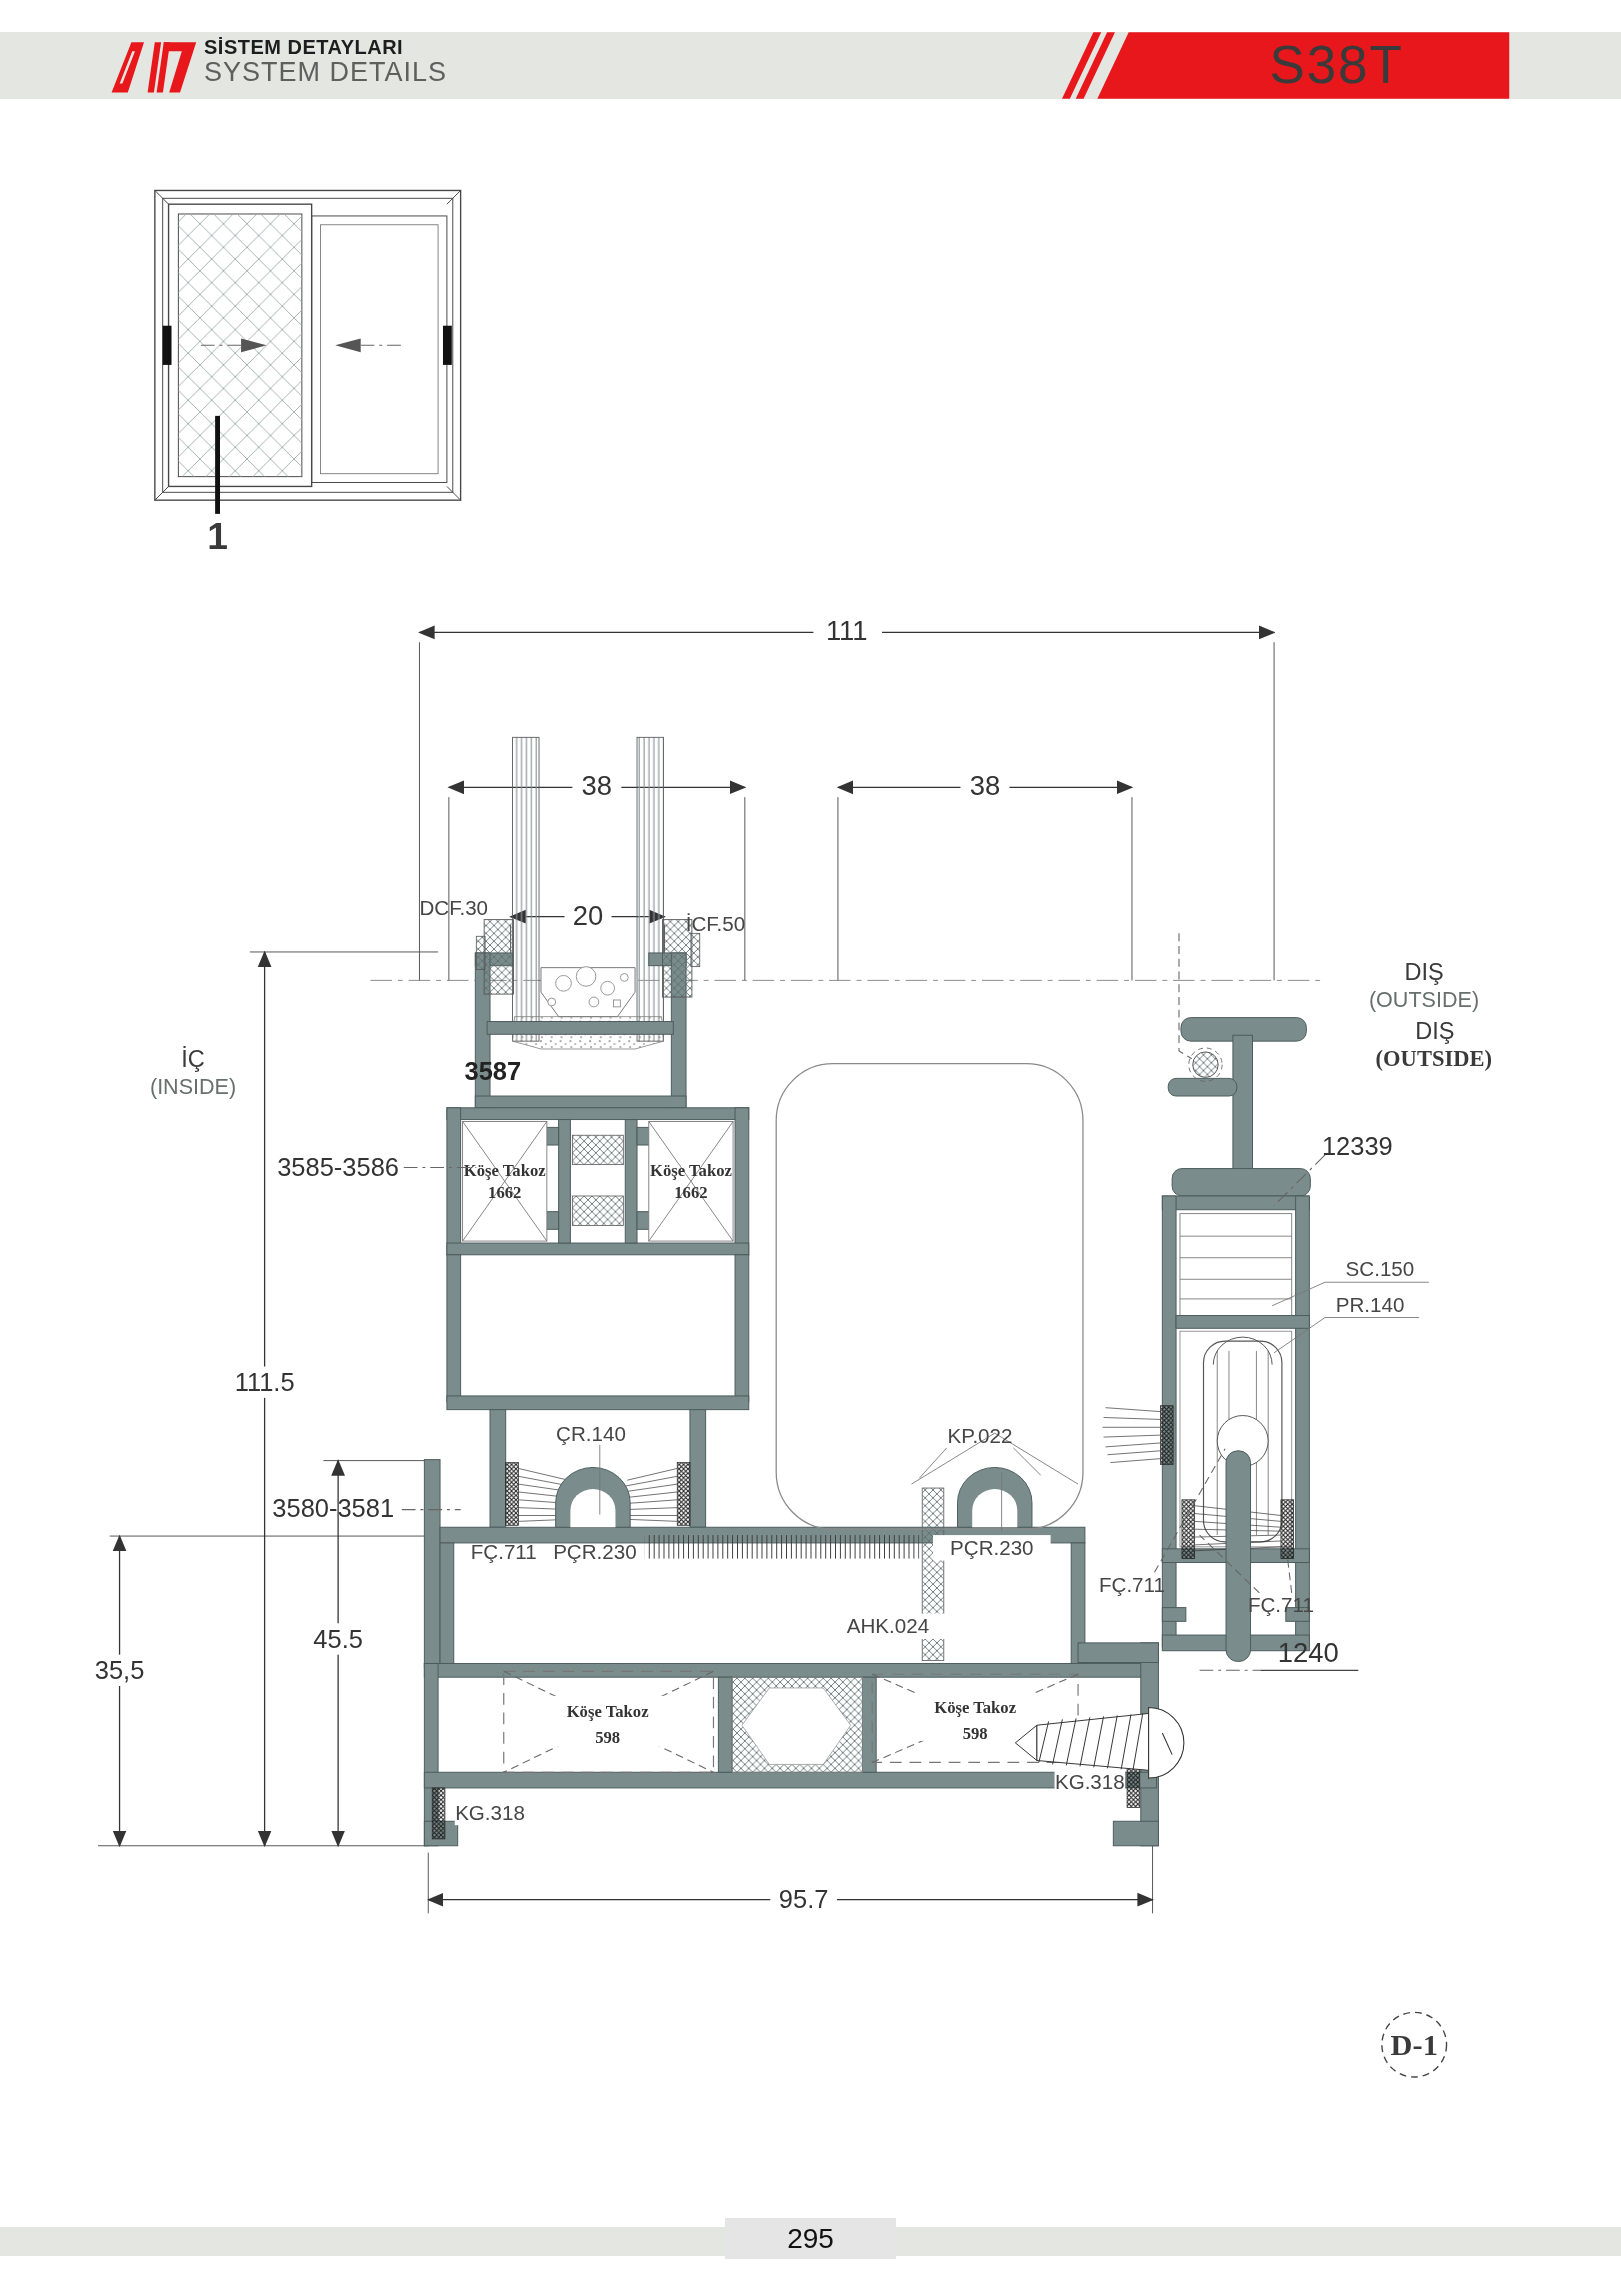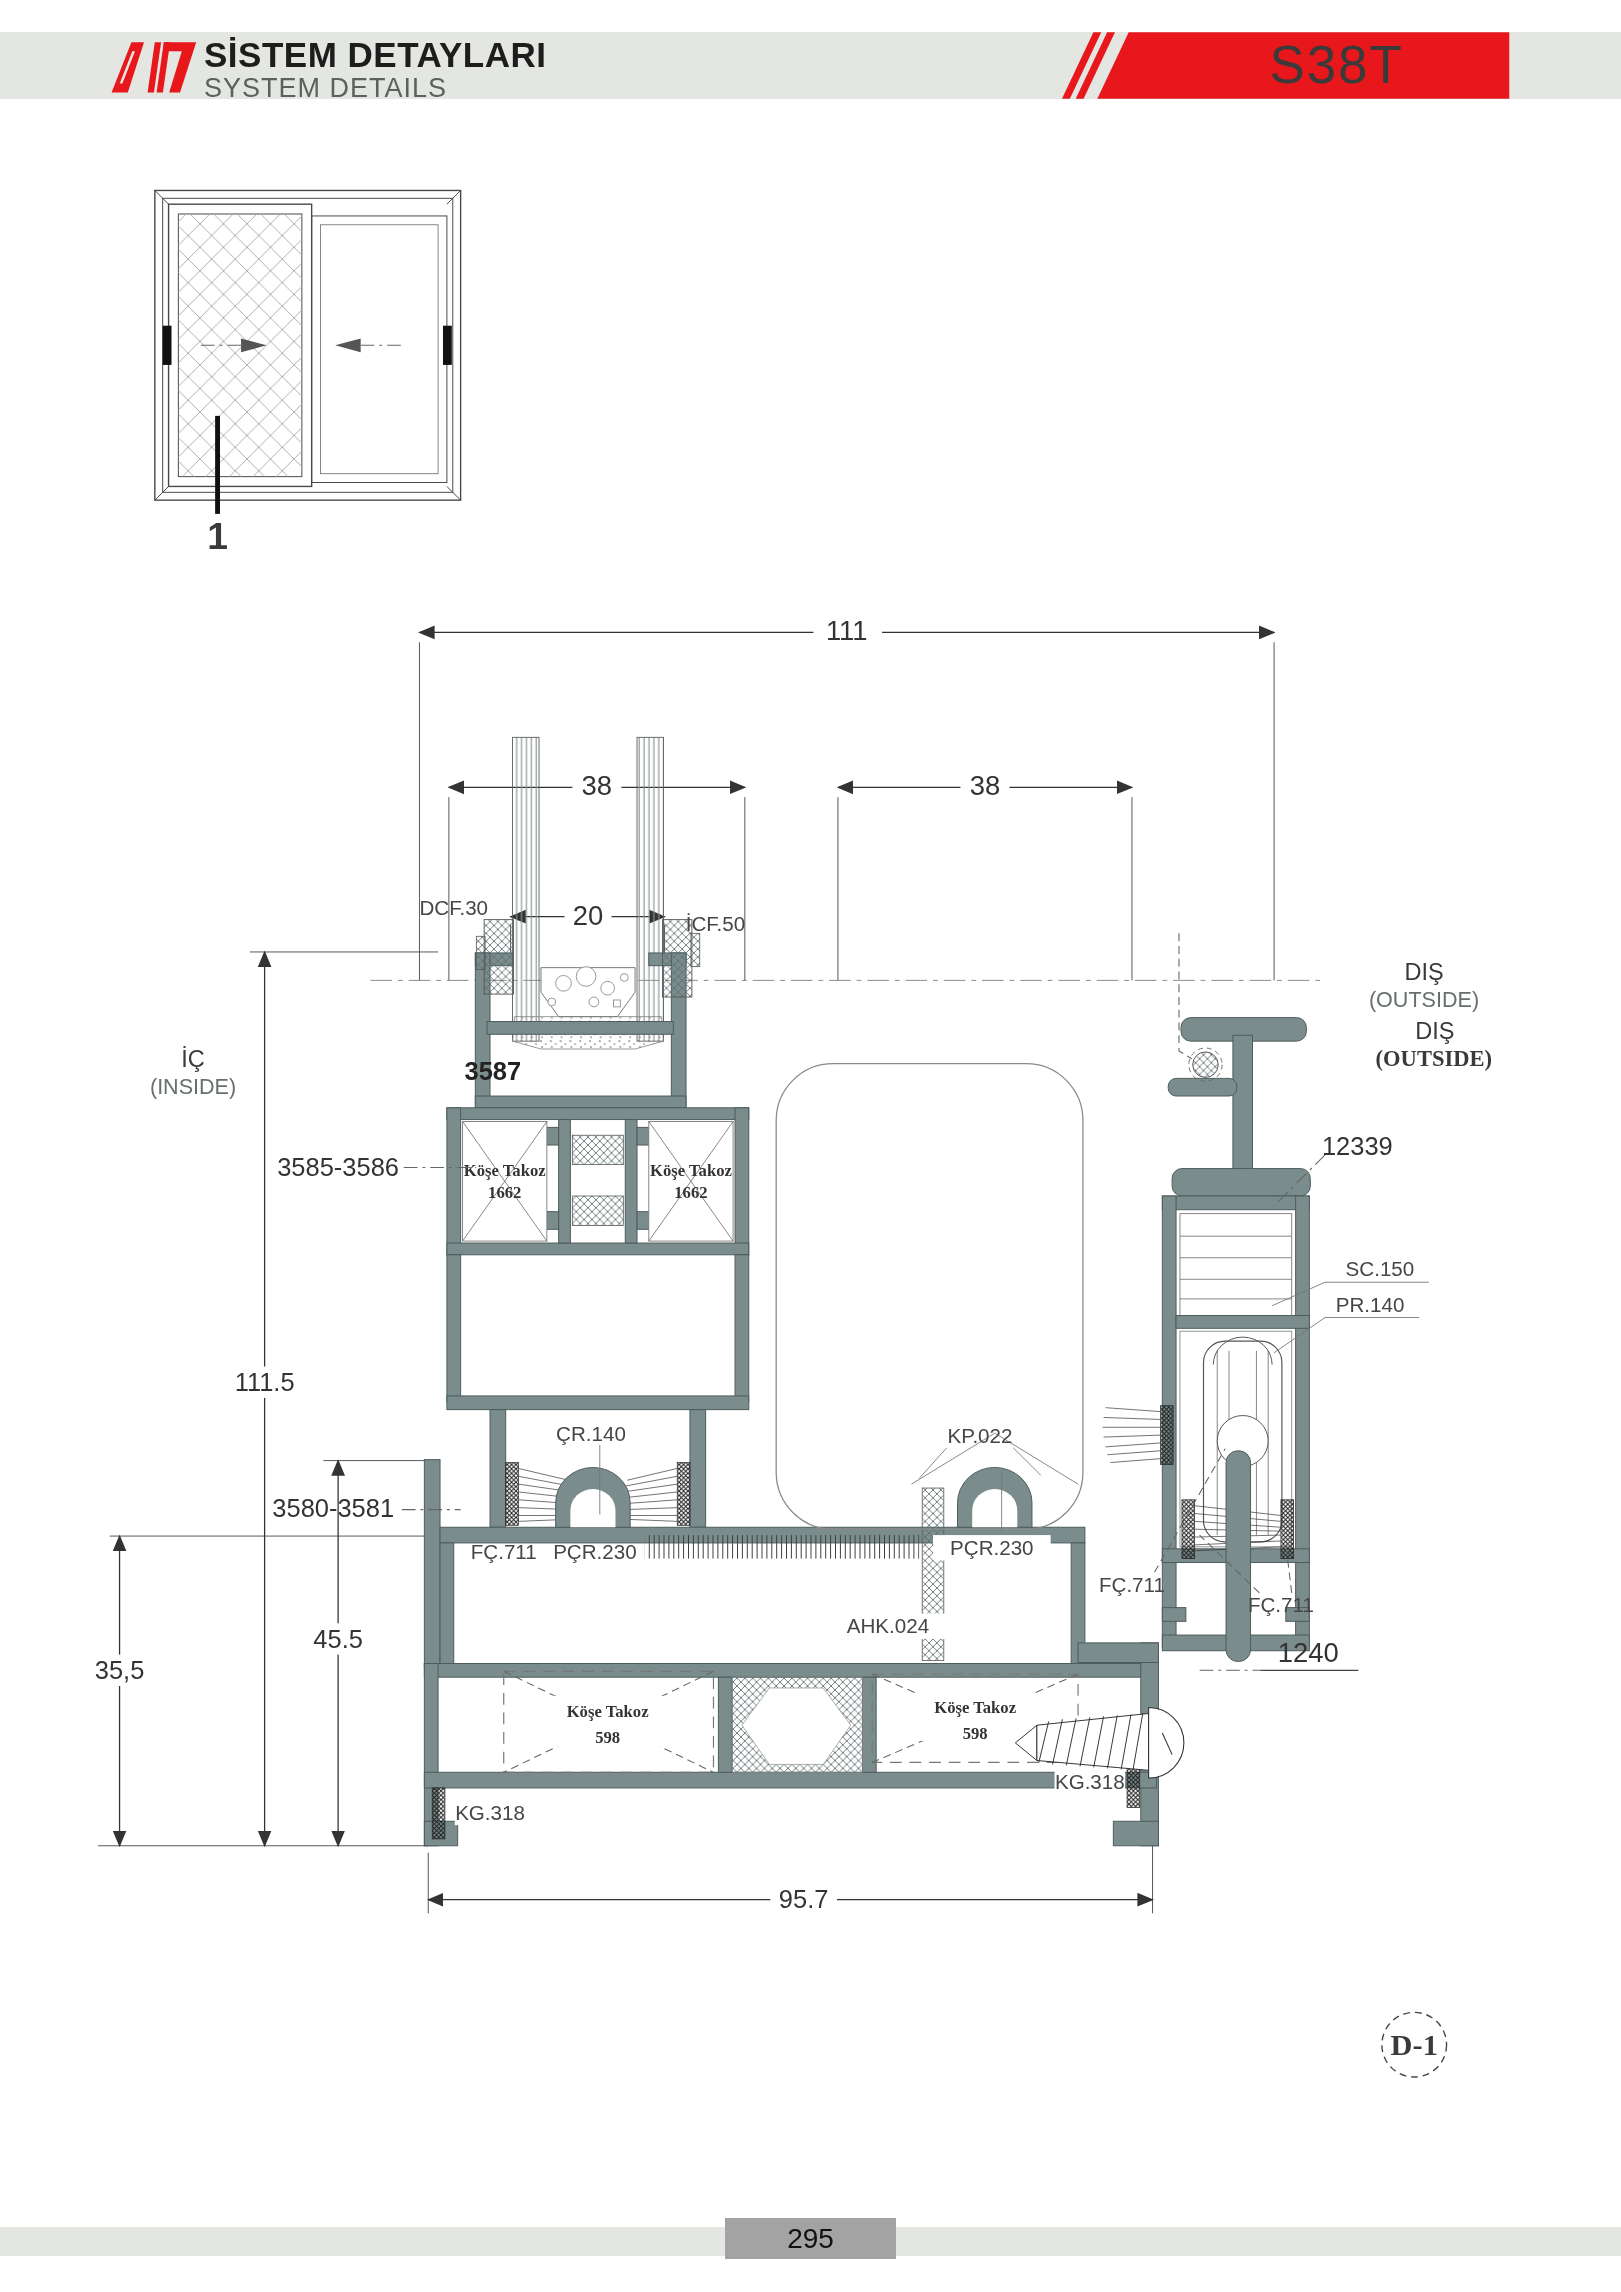"SİSTEM DETAYLARI" .hdr-title .tr { font-size: 35px -> 20px }
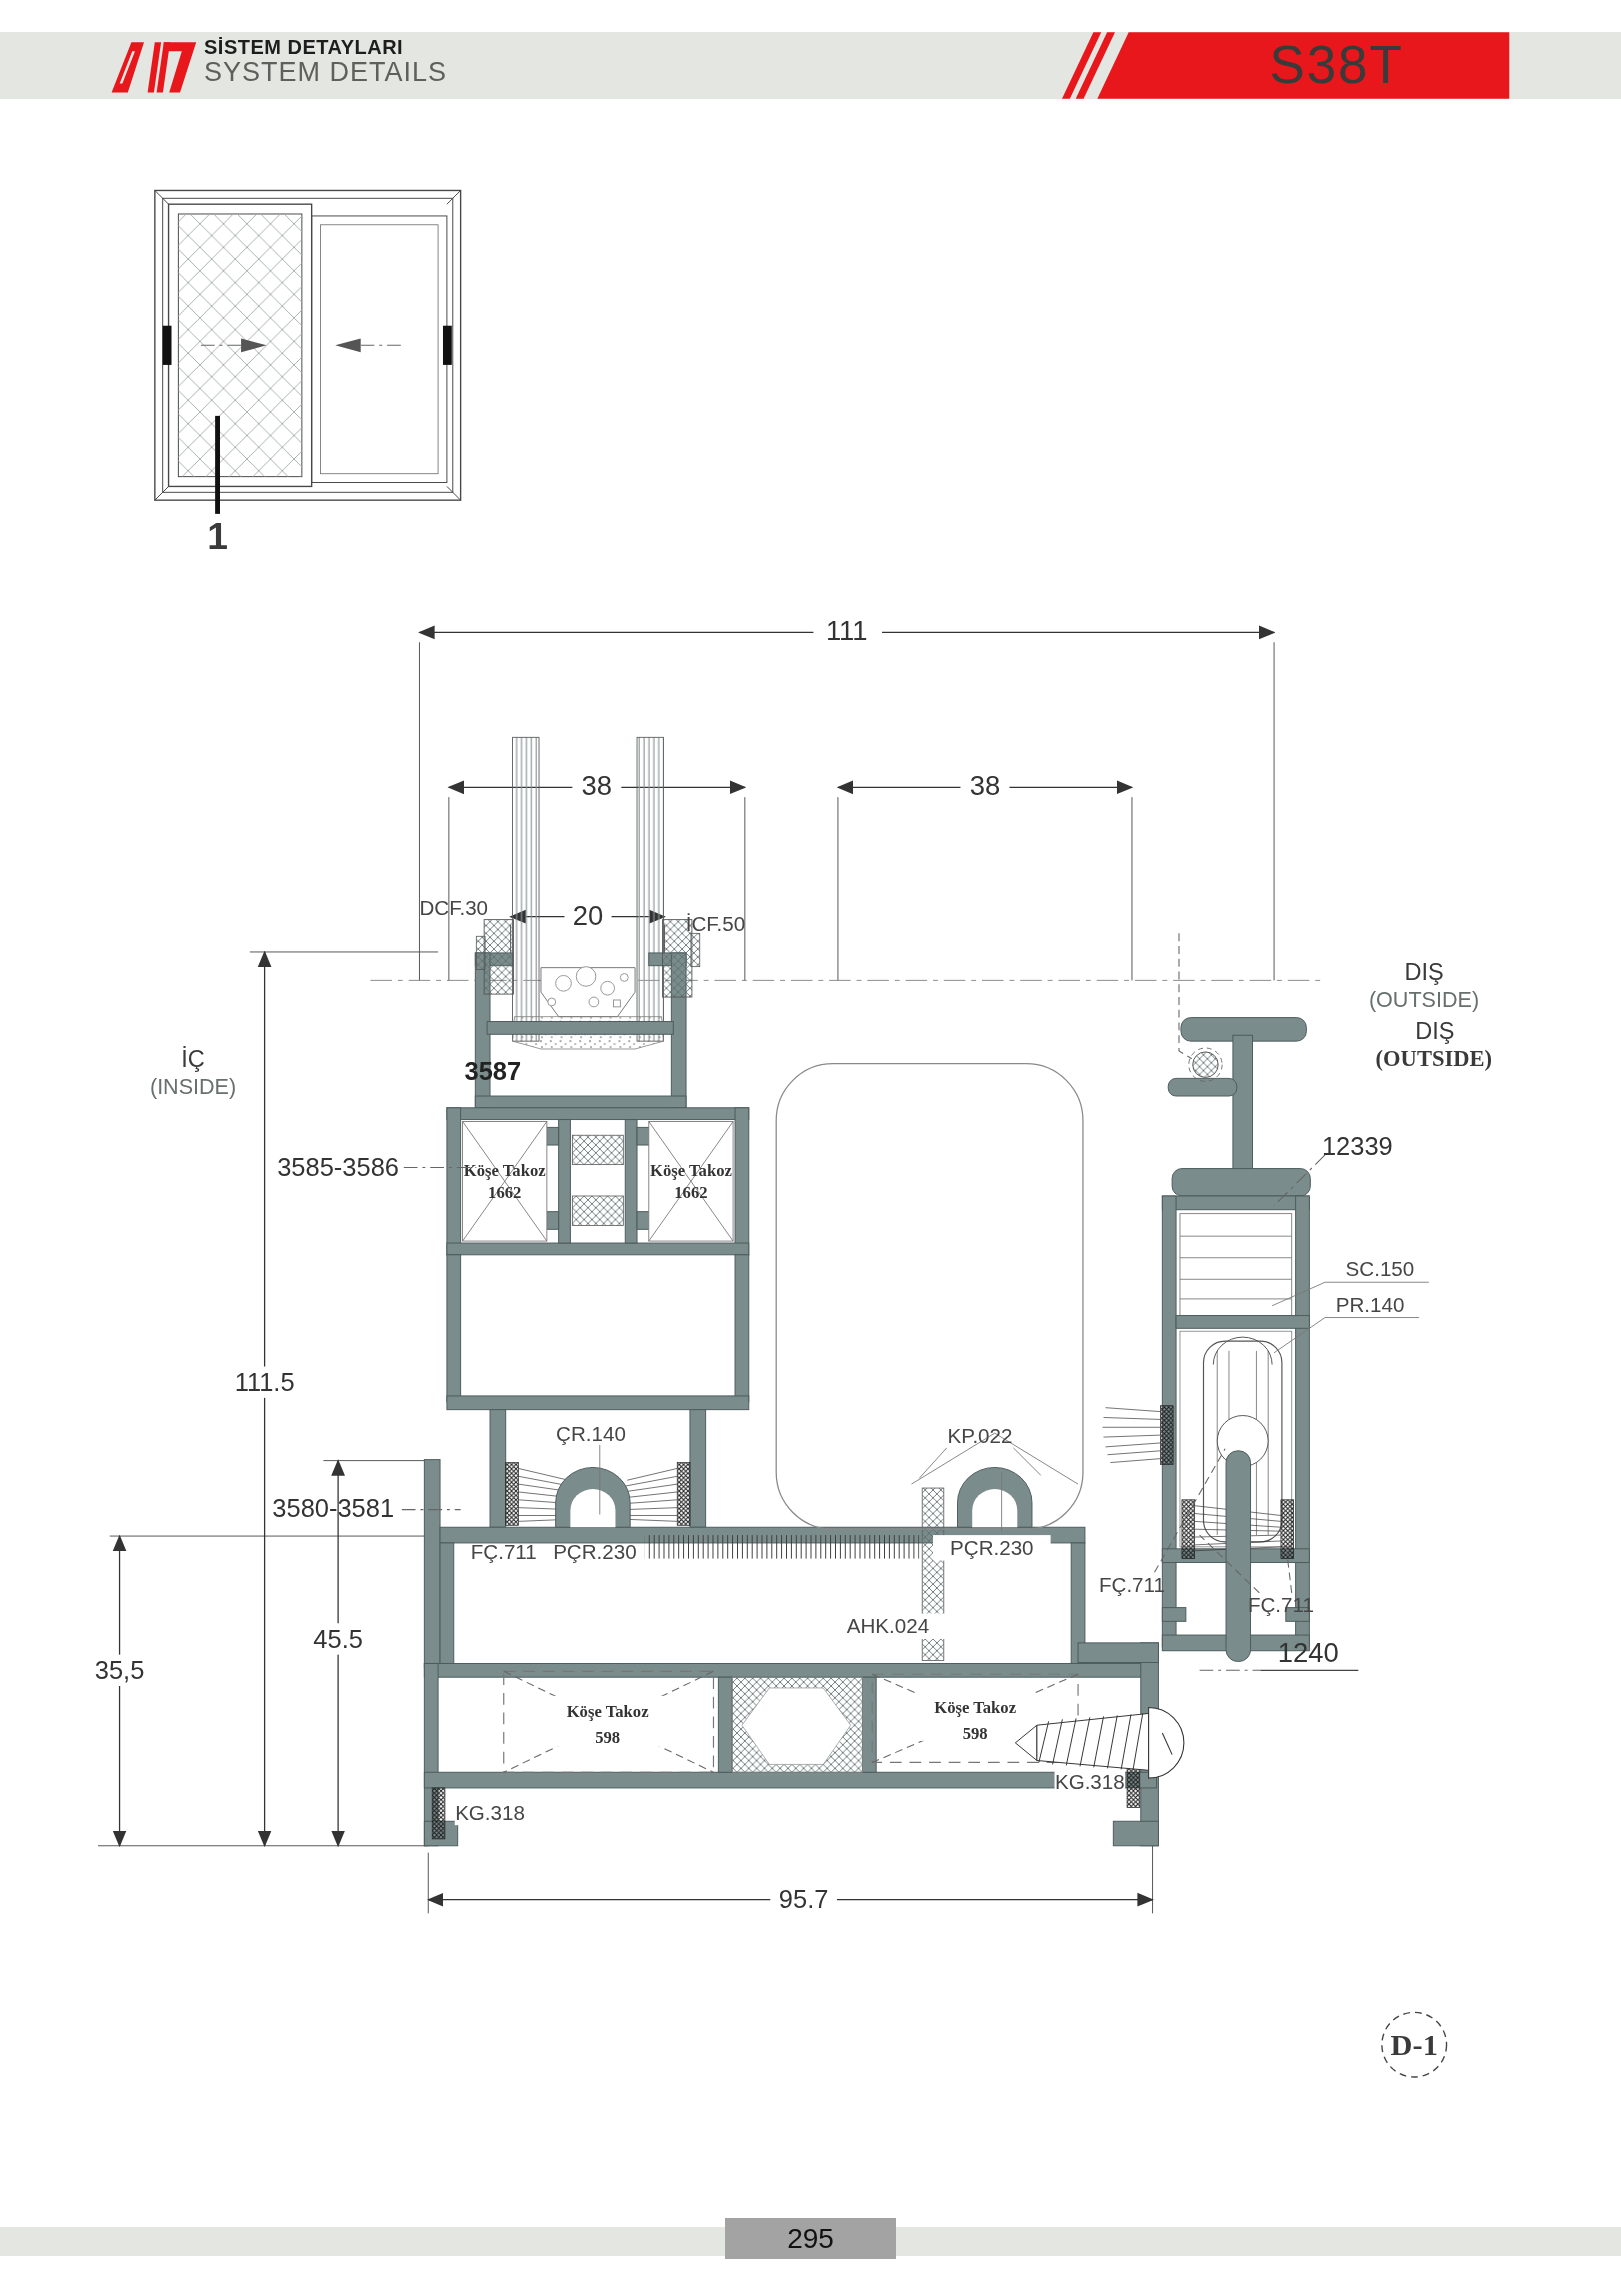"295" .page-num-wrap { background: #a3a3a3 -> #e5e5e5 }
